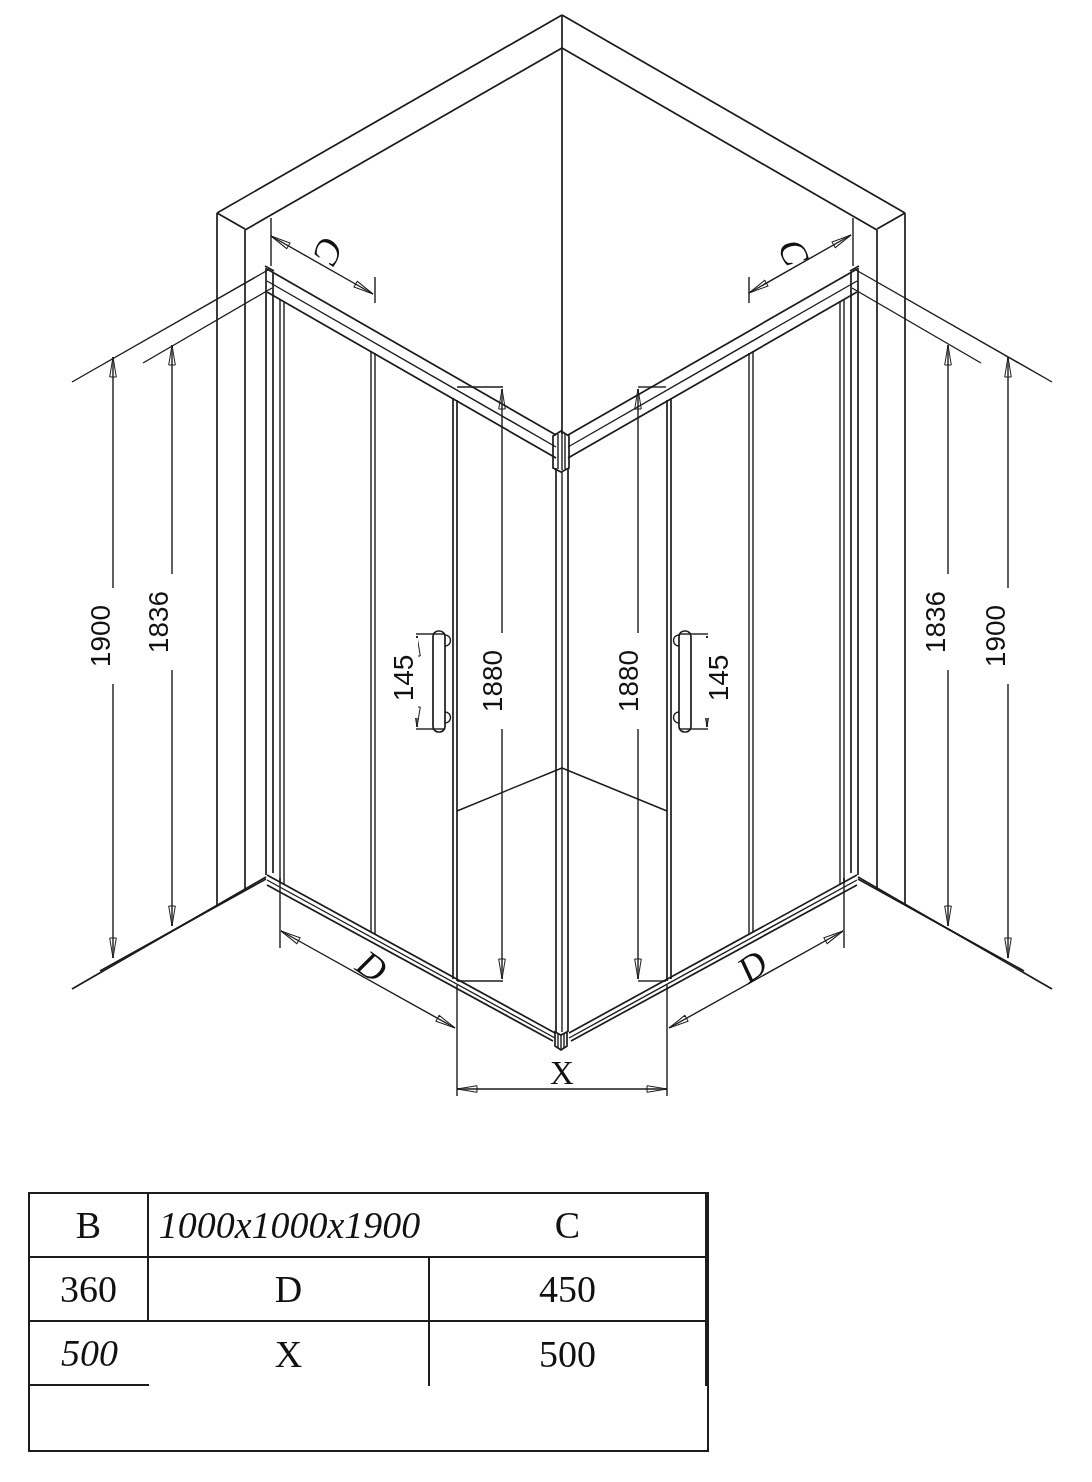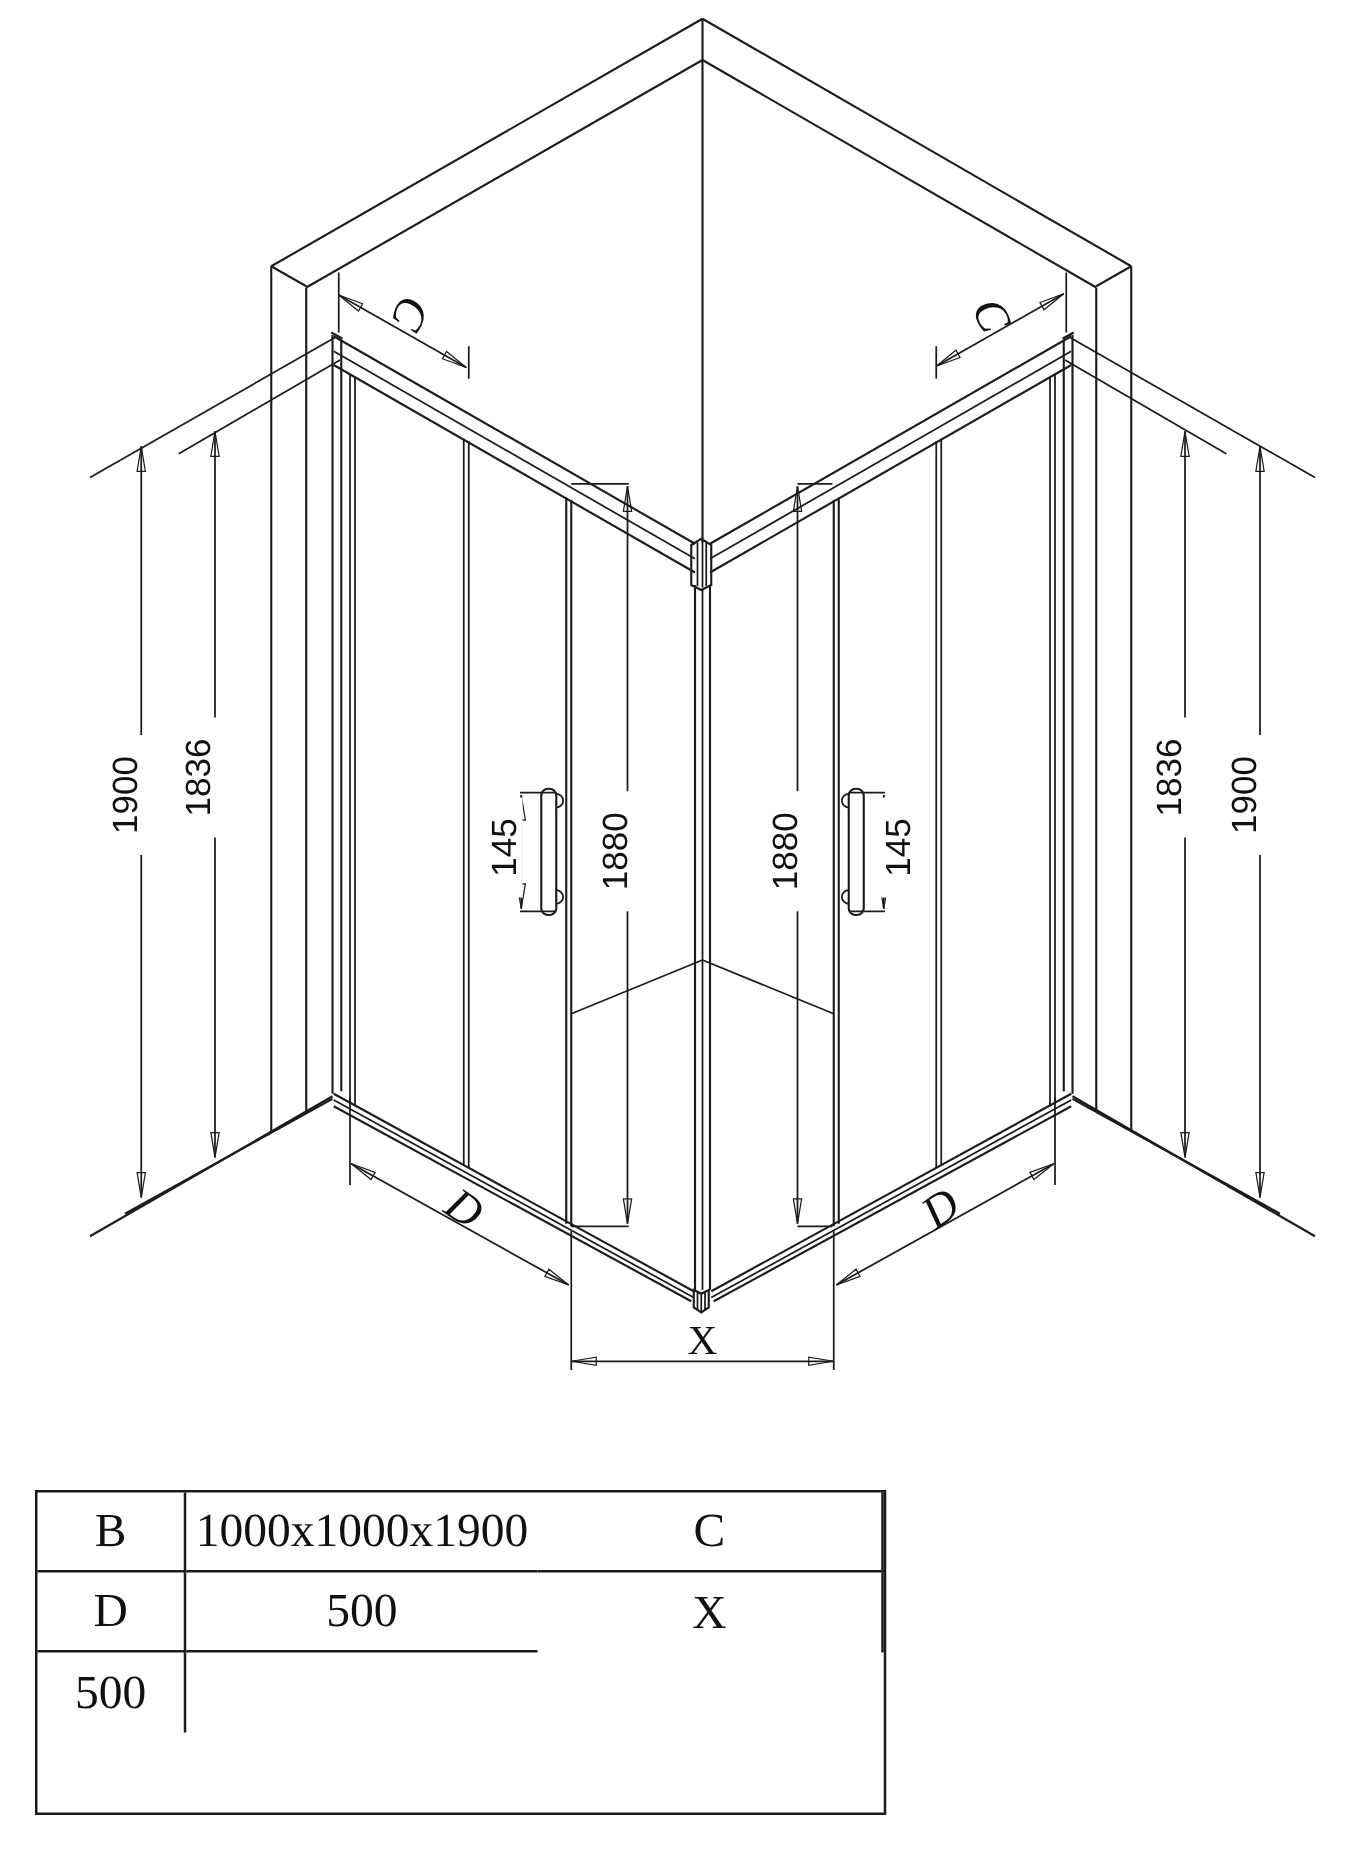"1000x1000x1900" .cell.last-col { font-style: none -> italic }
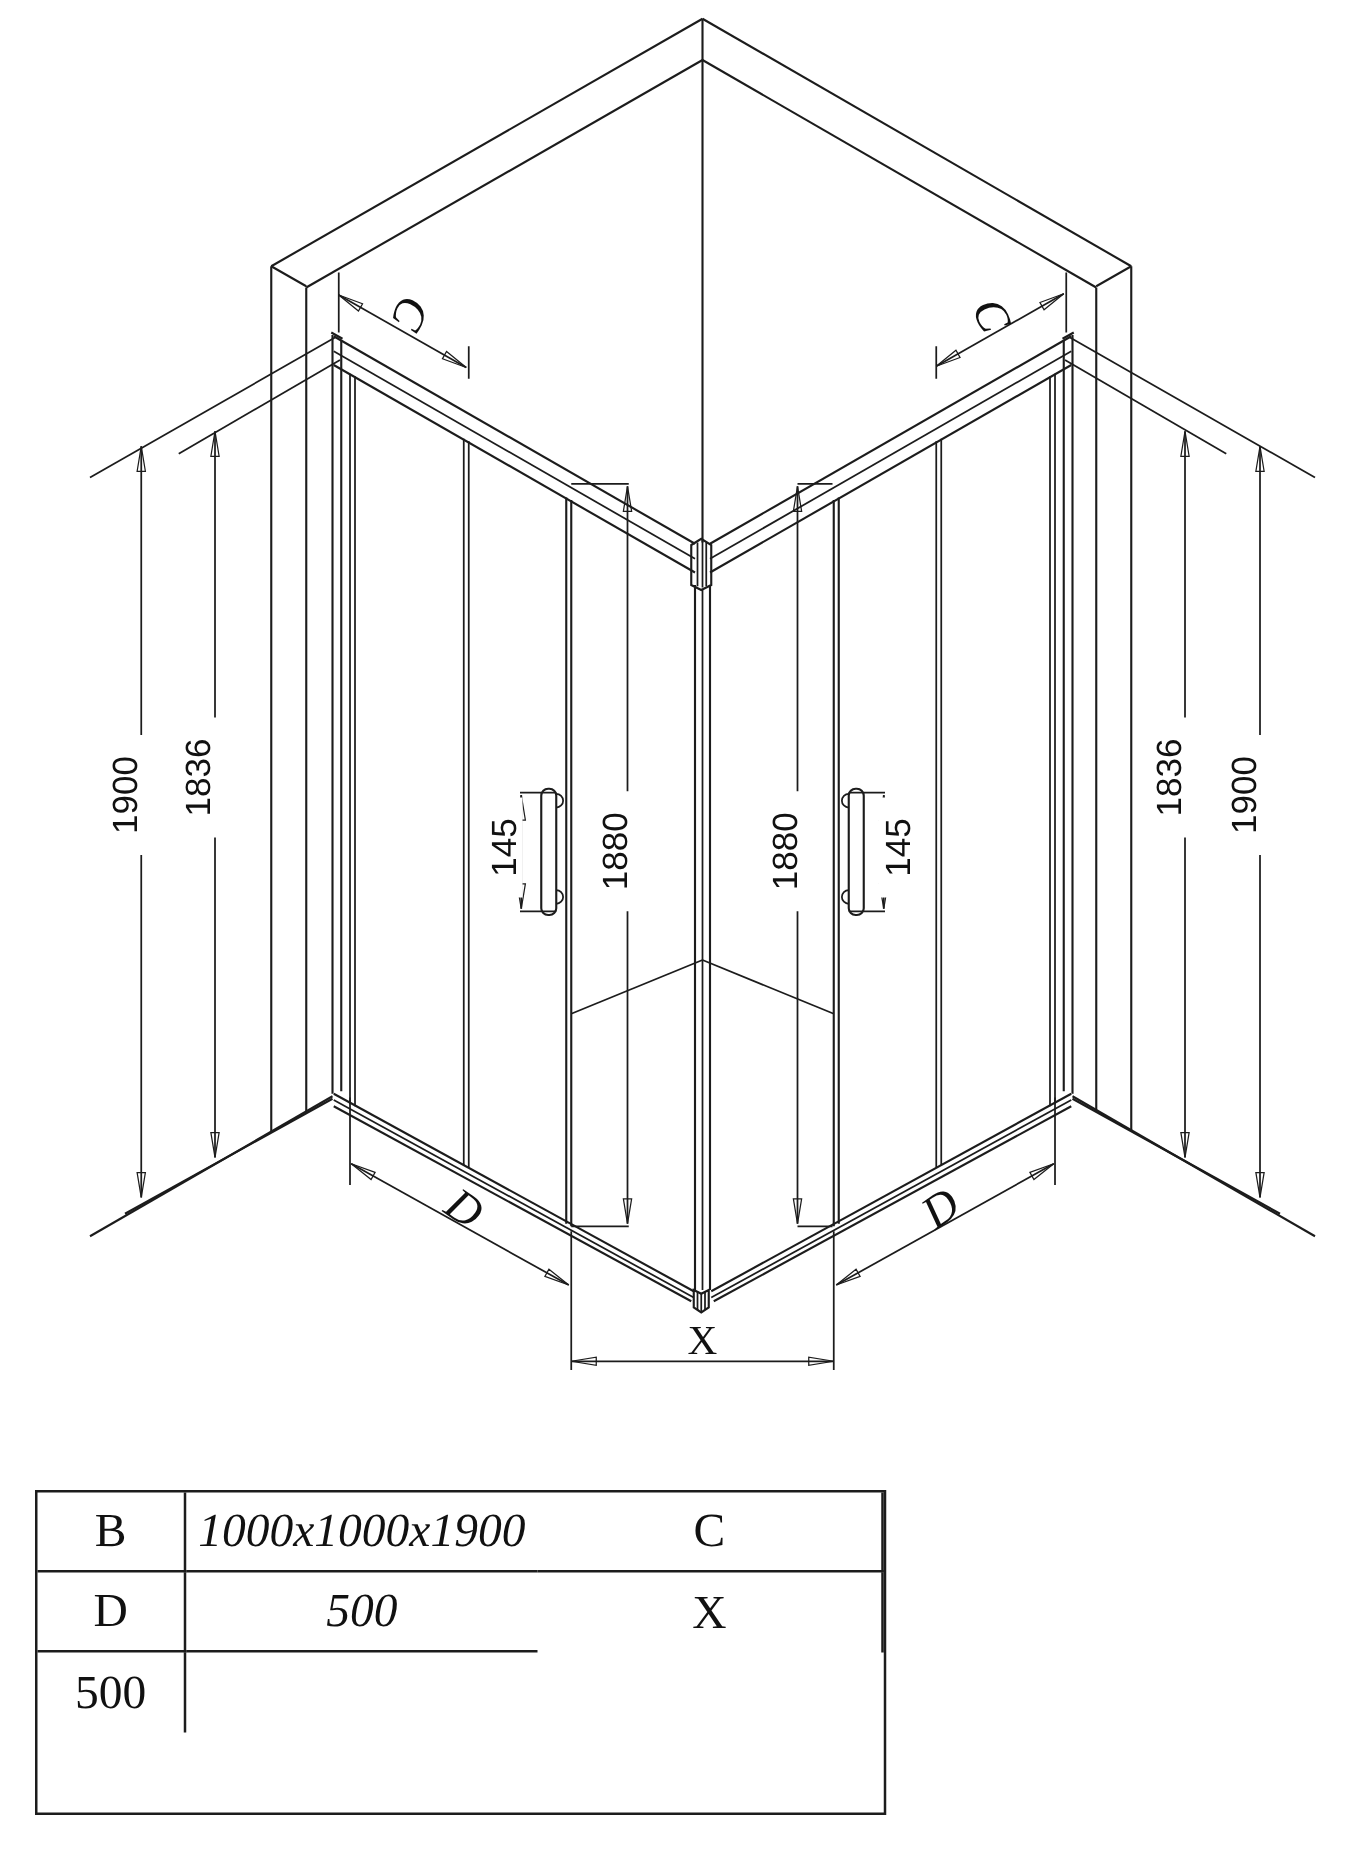"360" div.cell { html: none -> <div>360</div> }
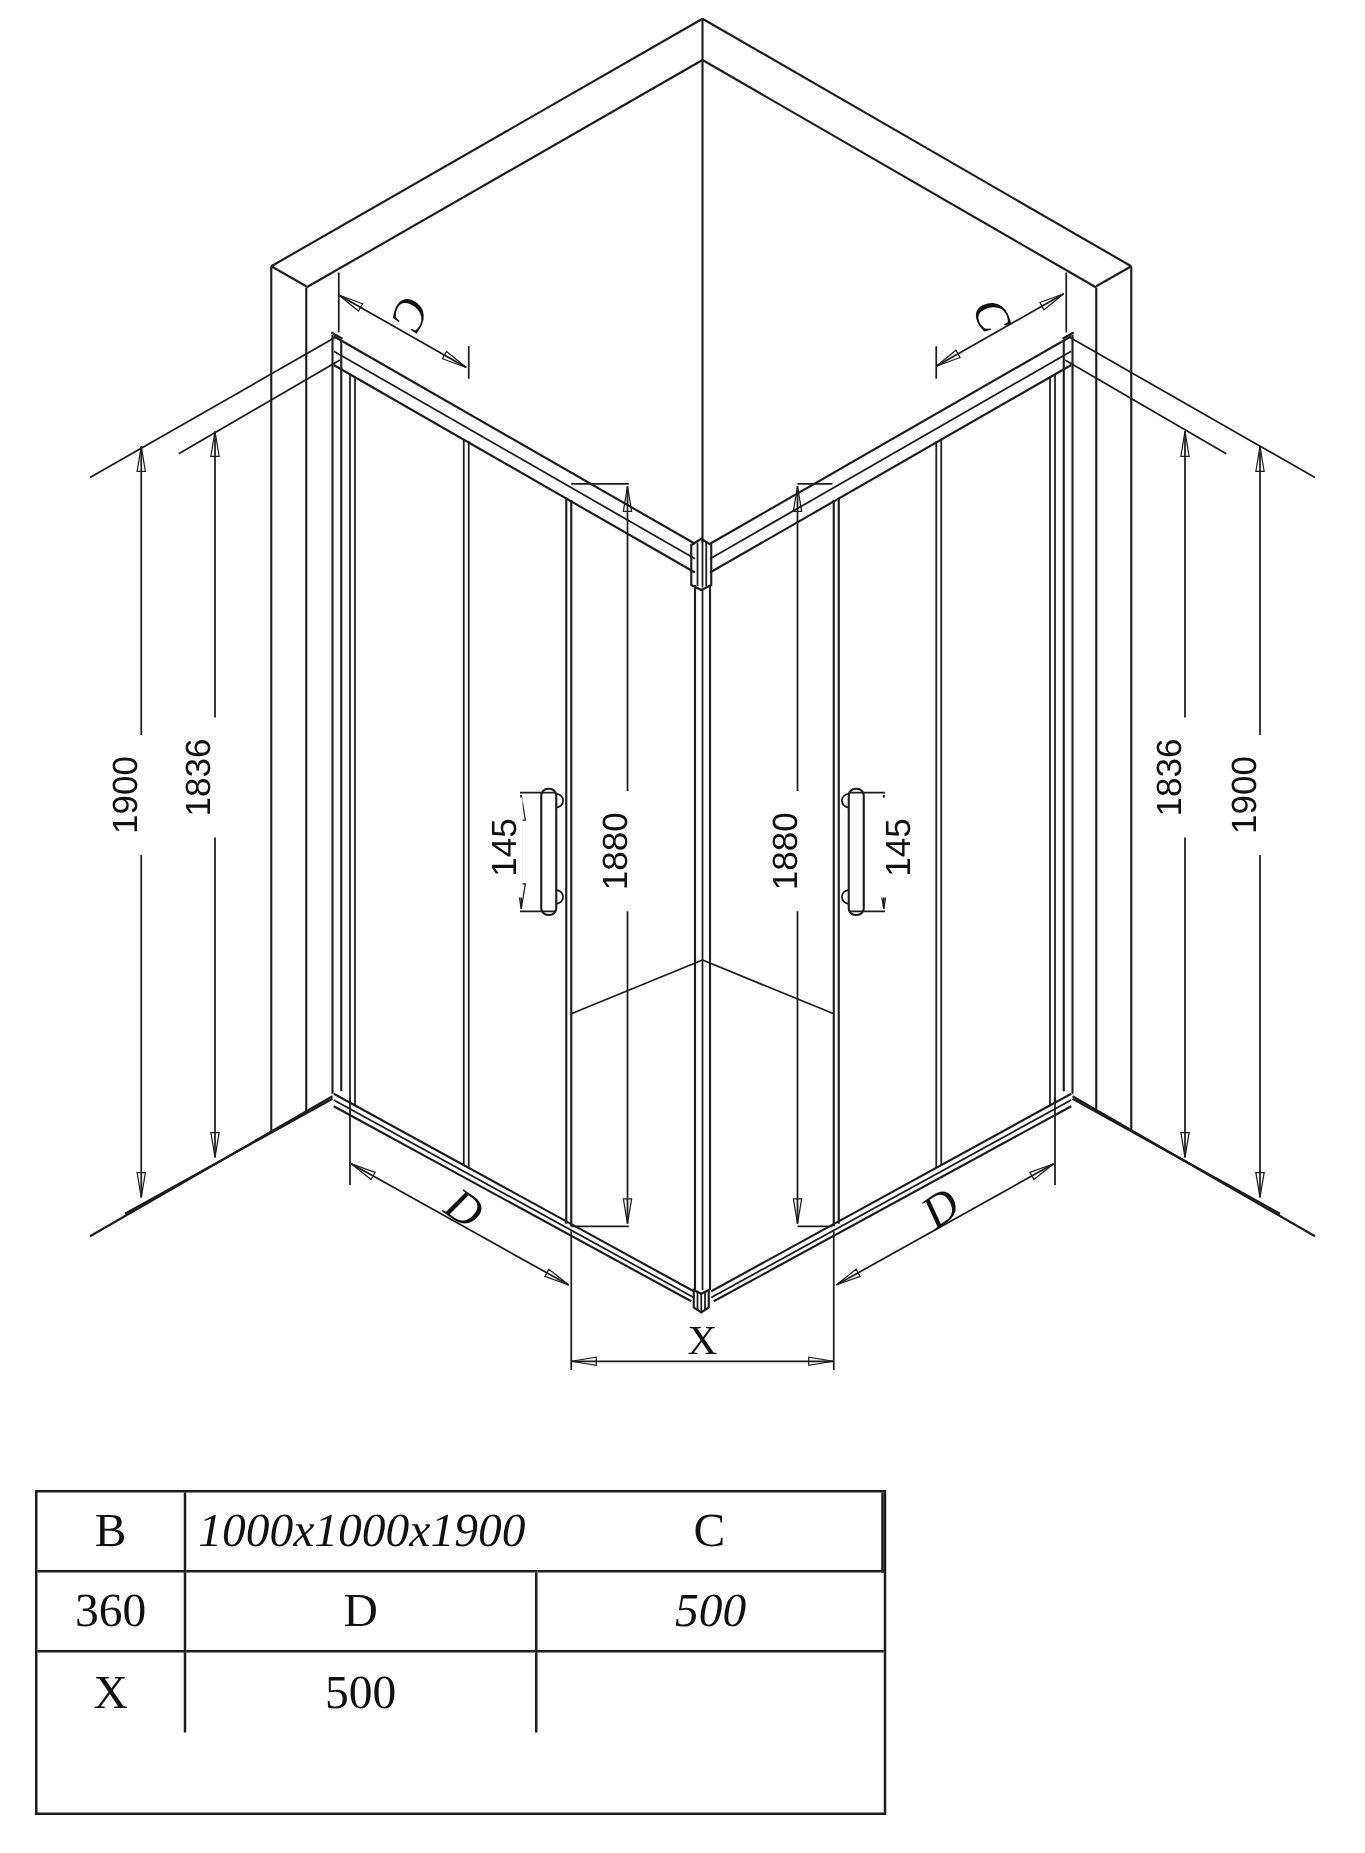"450" div.cell { html: none -> <div>450</div> }
